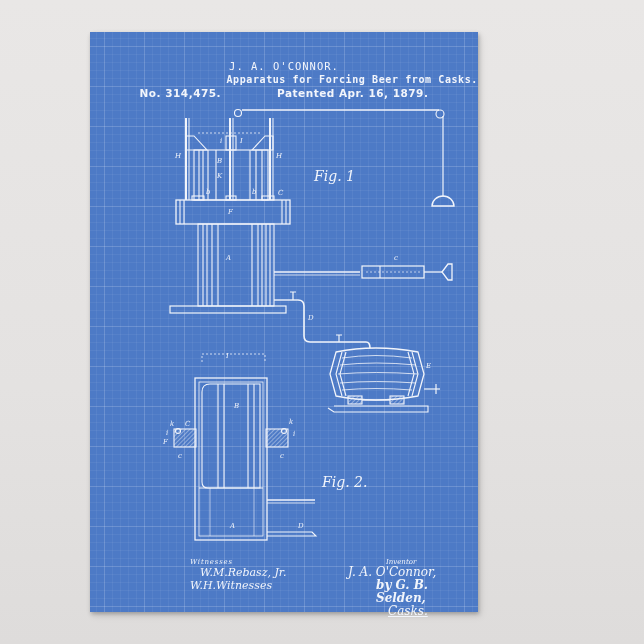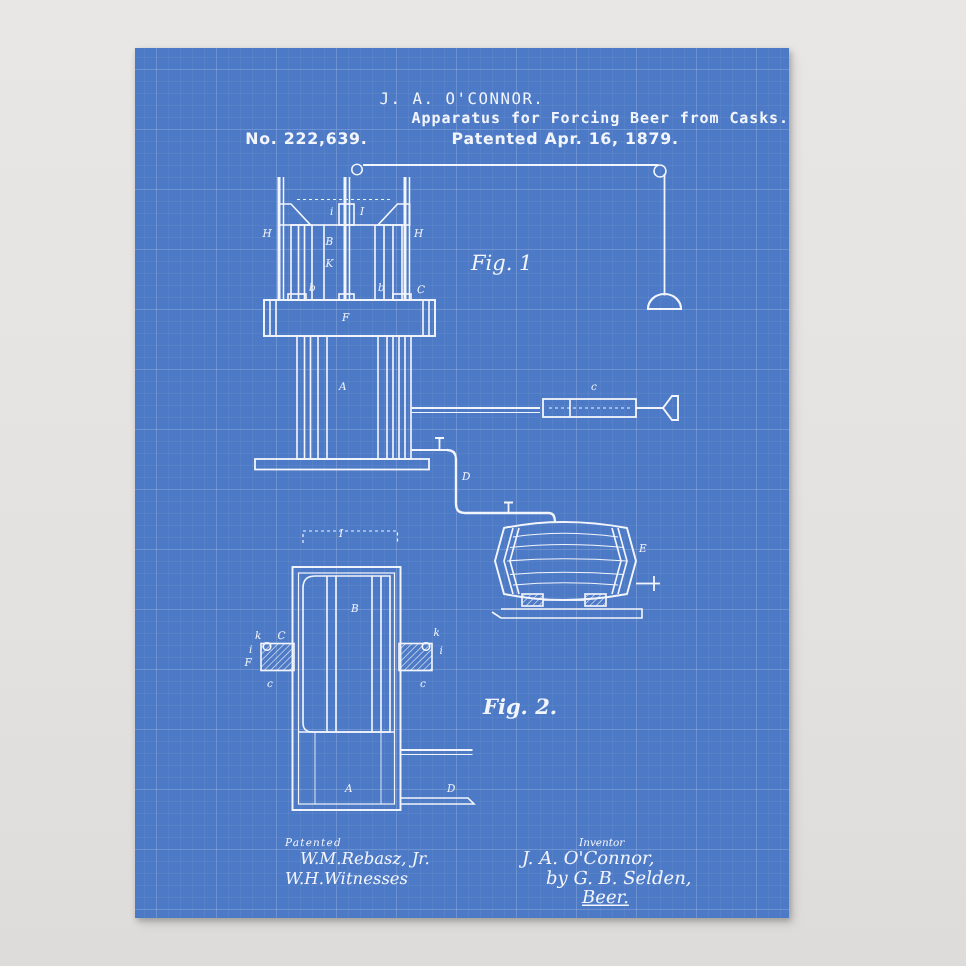"J. A. O'CONNOR." .poster { width: 436px -> 388px }
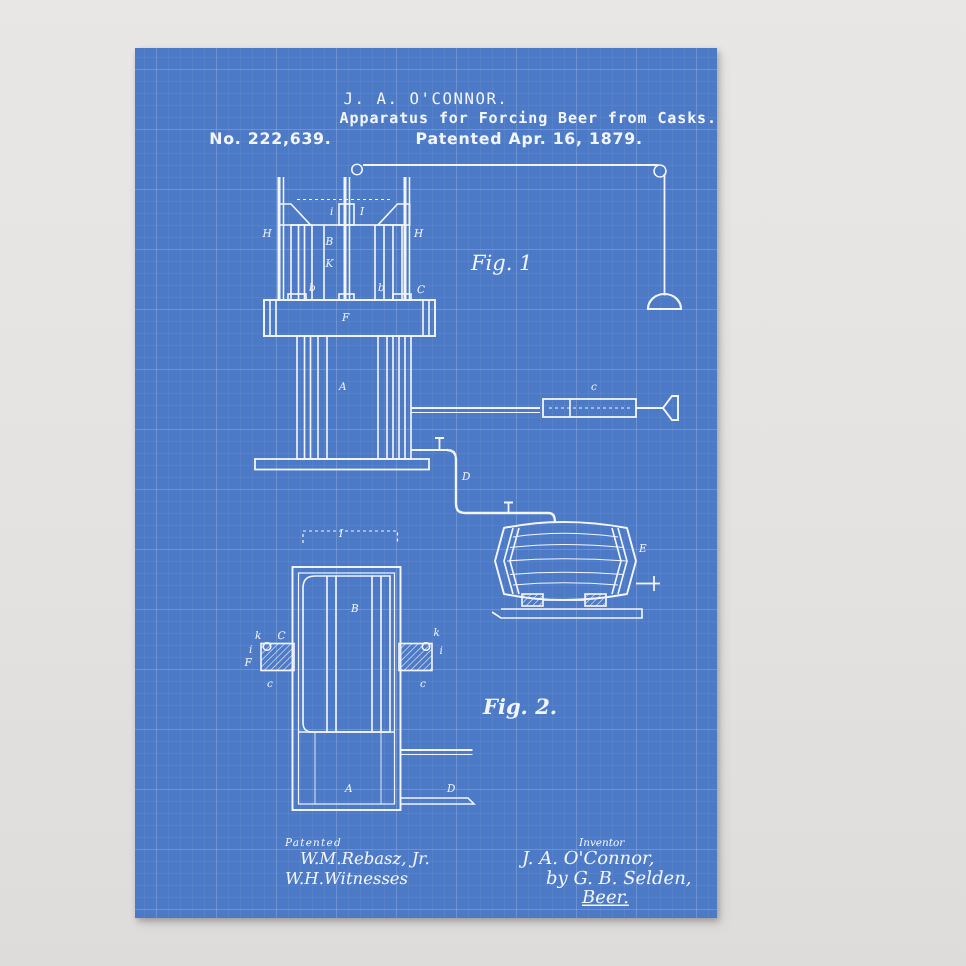"No. 222,639." span { text: 222,639 -> 314,475 }
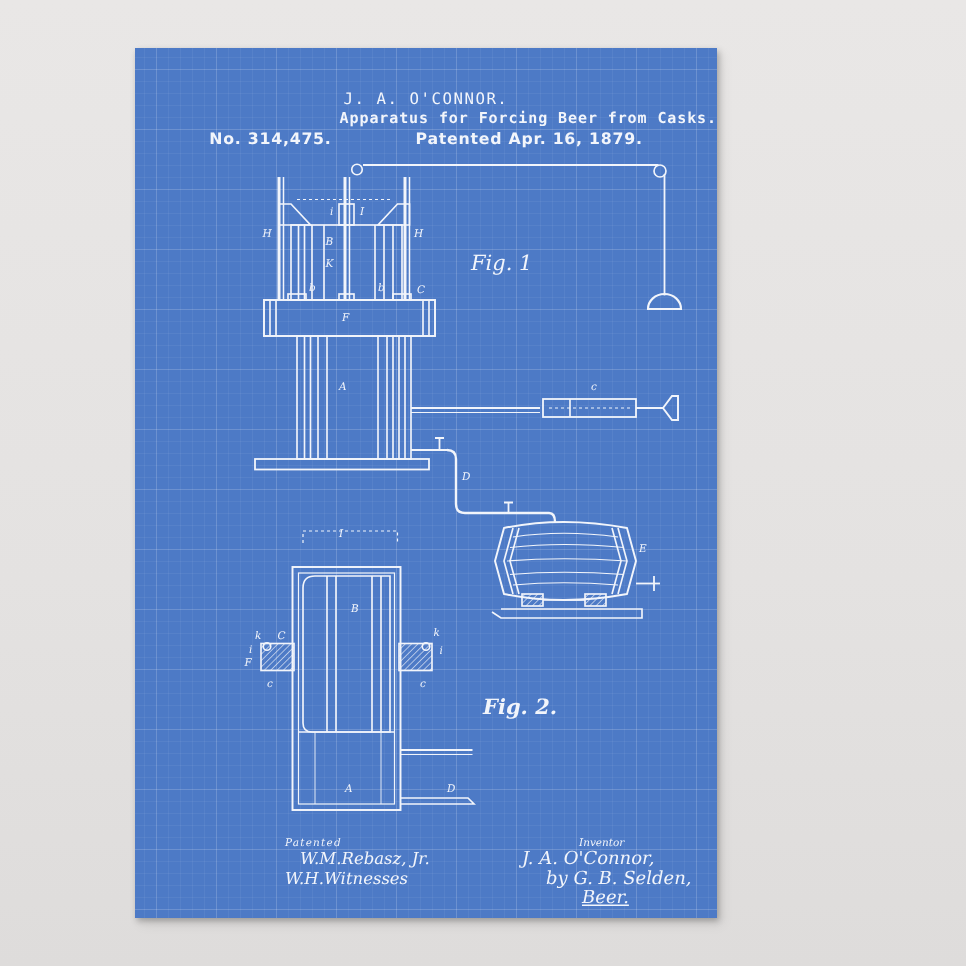"Fig. 2." span.label { font-weight: bold -> none; top: 432px -> 442px }
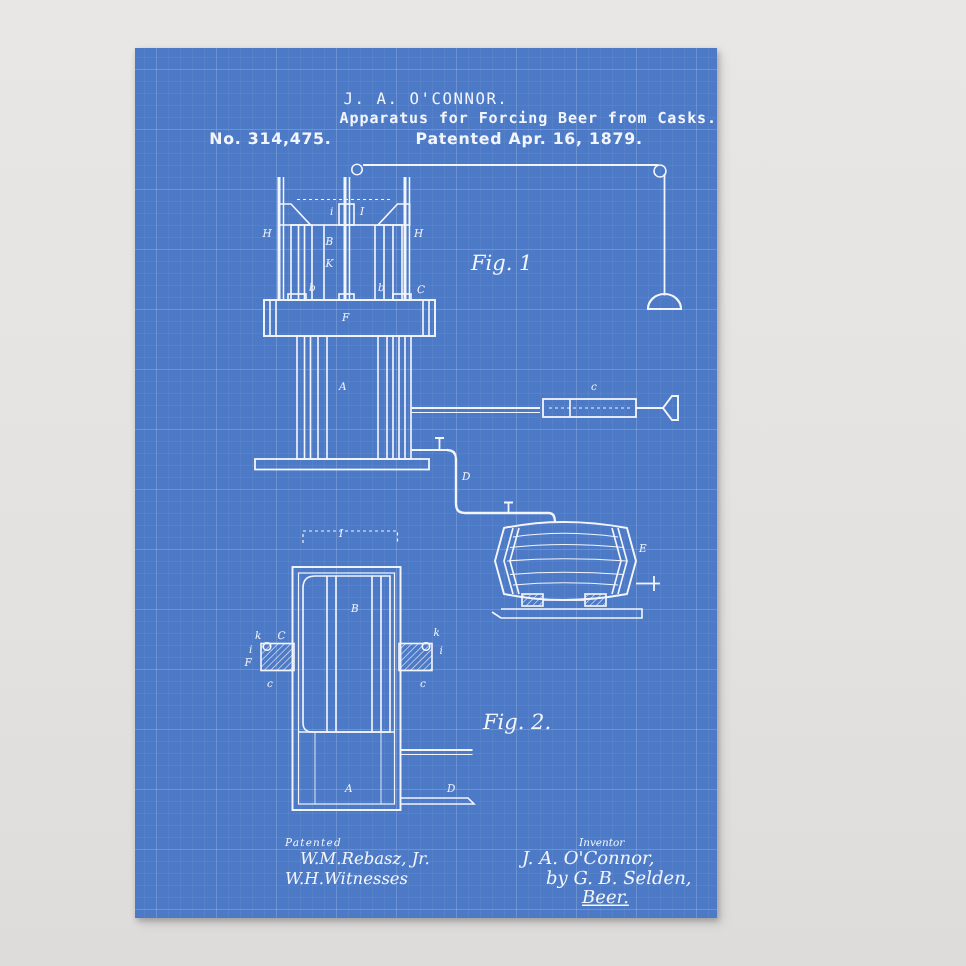"Patented" div.cap { text: Patented -> Witnesses }
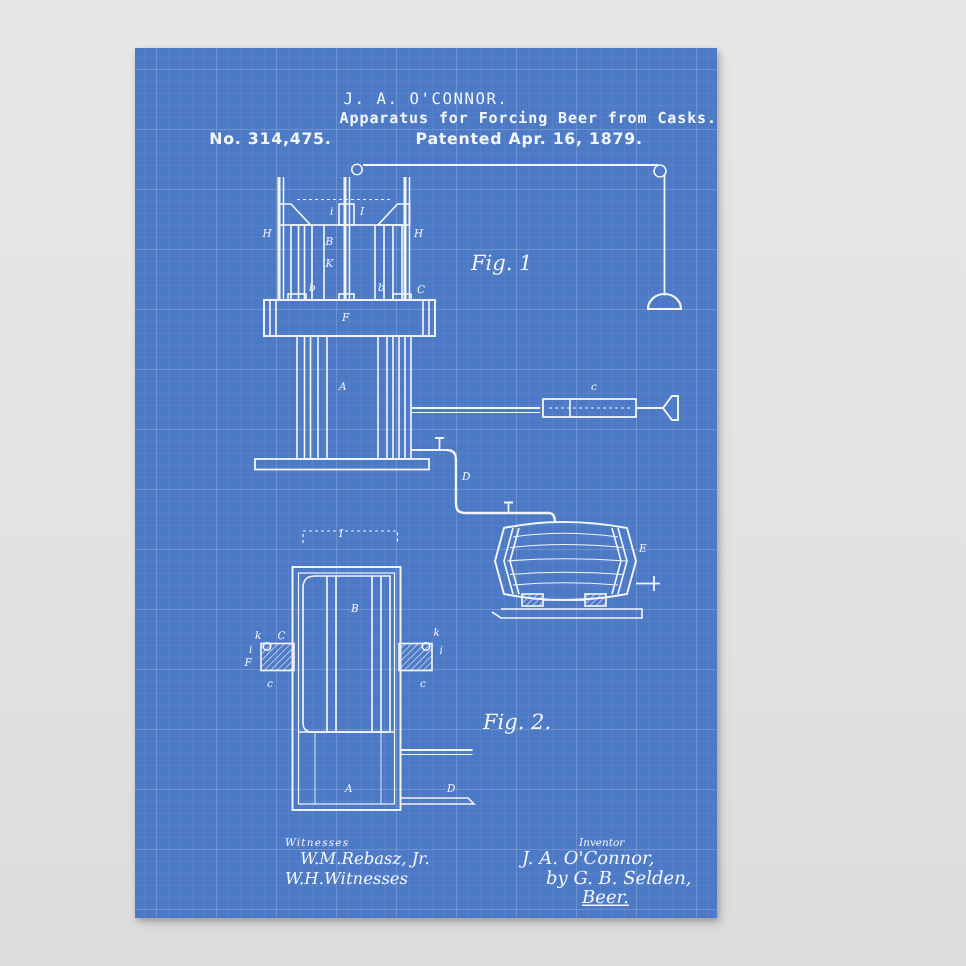"by G. B. Selden," .inventor-block .sig2 { font-weight: none -> bold; margin-left: 16px -> 28px }
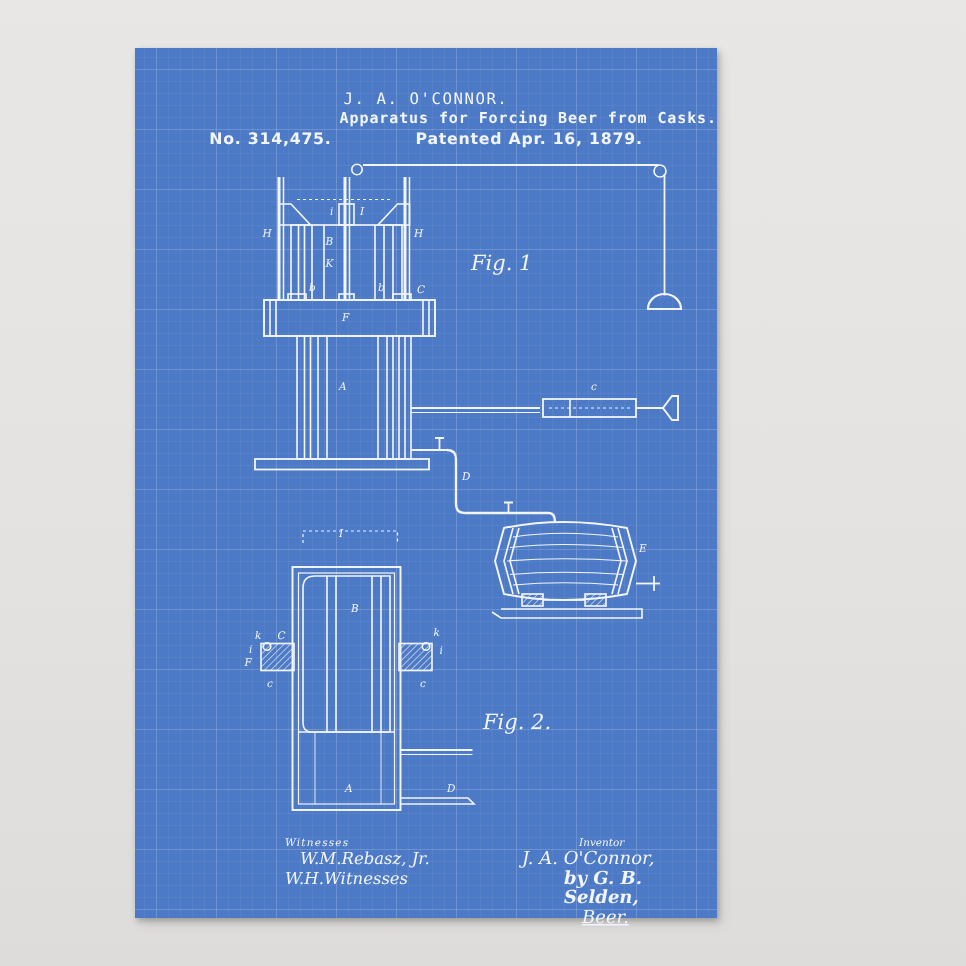"Beer." div.sig { text: Beer -> Casks }
